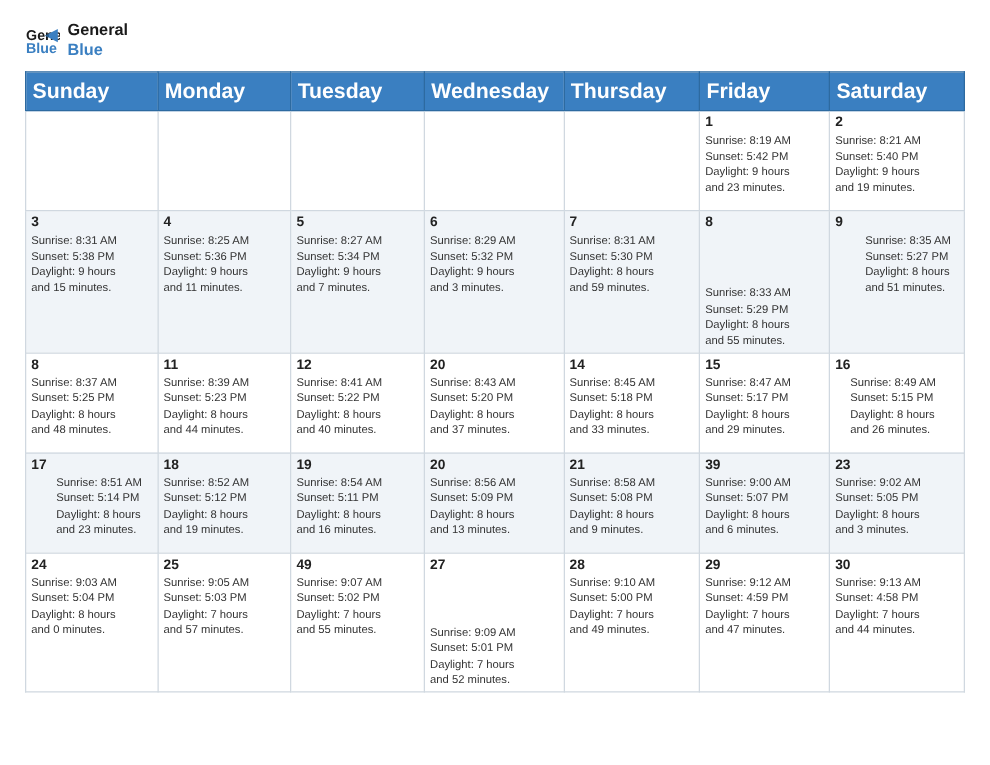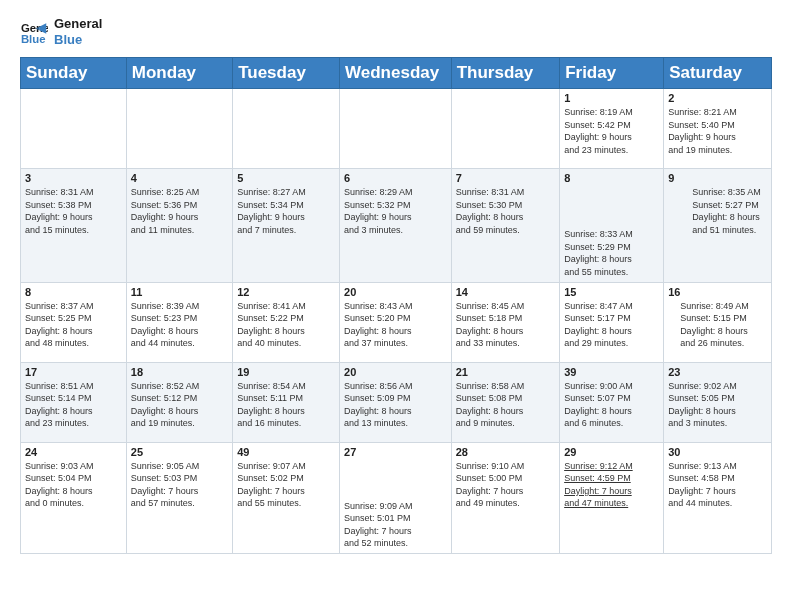"Sunrise: 8:51 AM" div.day-info { margin-left: none -> 20px }
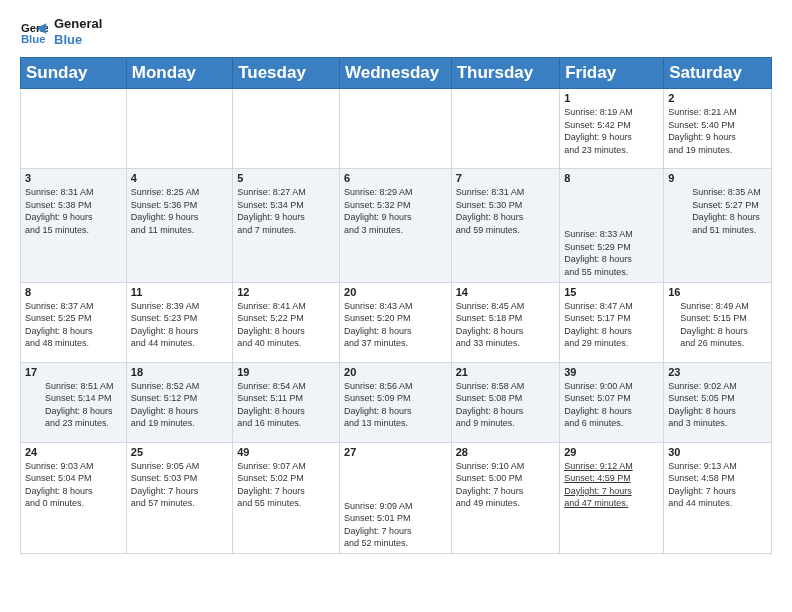"Sunrise: 9:12 AM" div.day-info { text-decoration: underline -> none }
